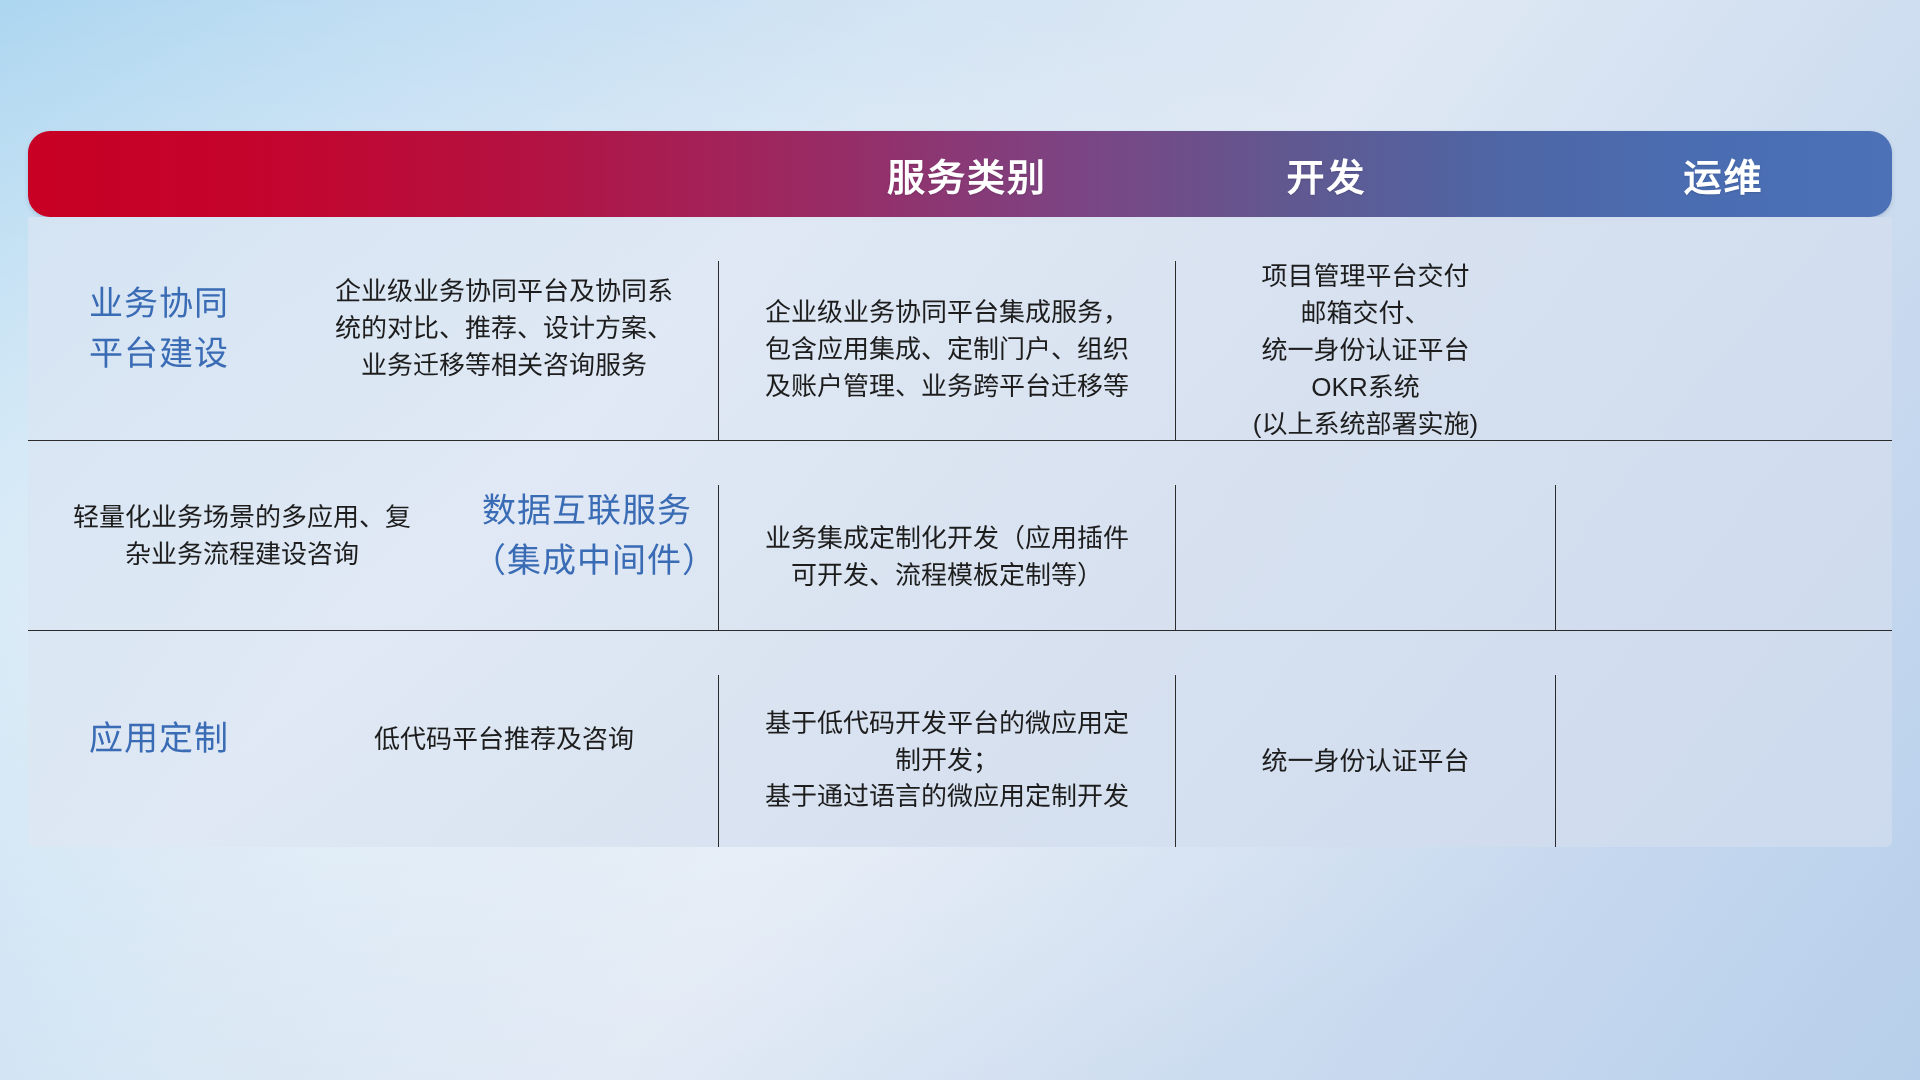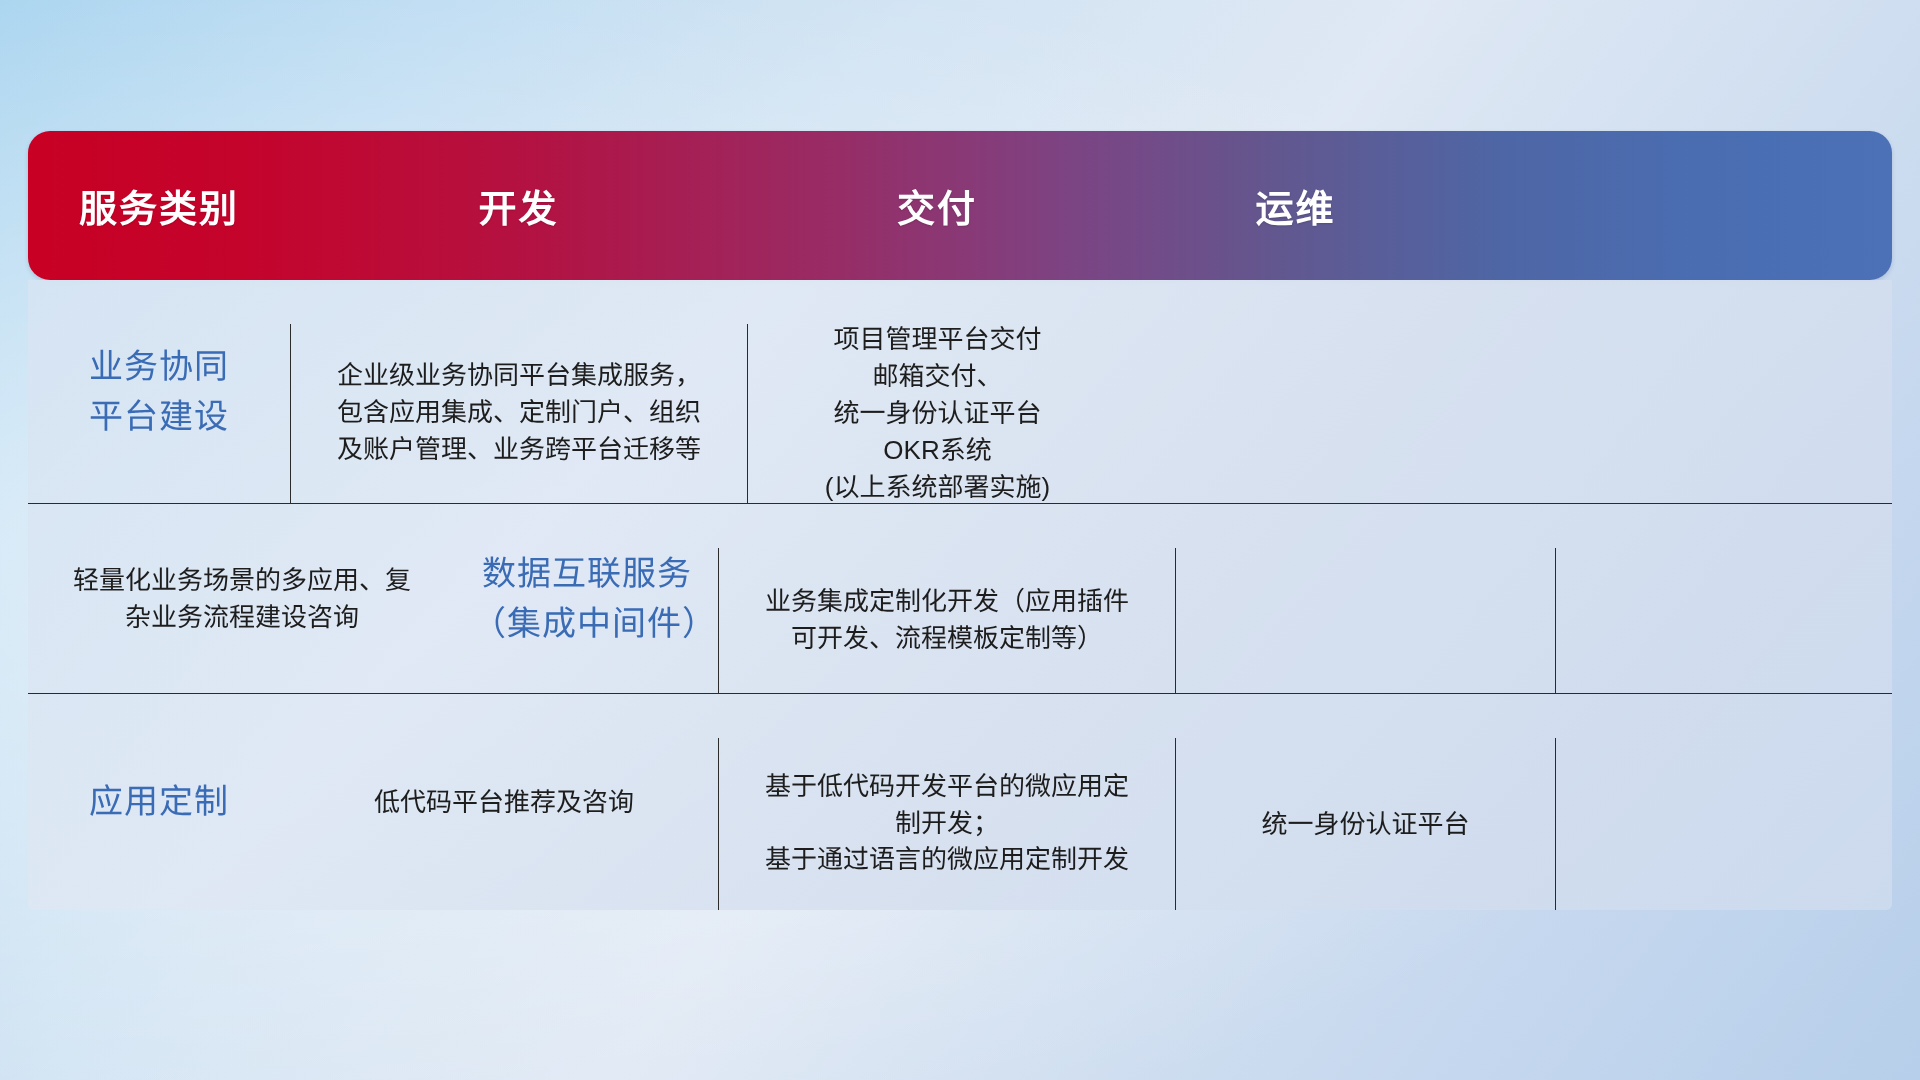"服务类别" .thead { height: 149px -> 86px; justify-content: none -> flex-end }
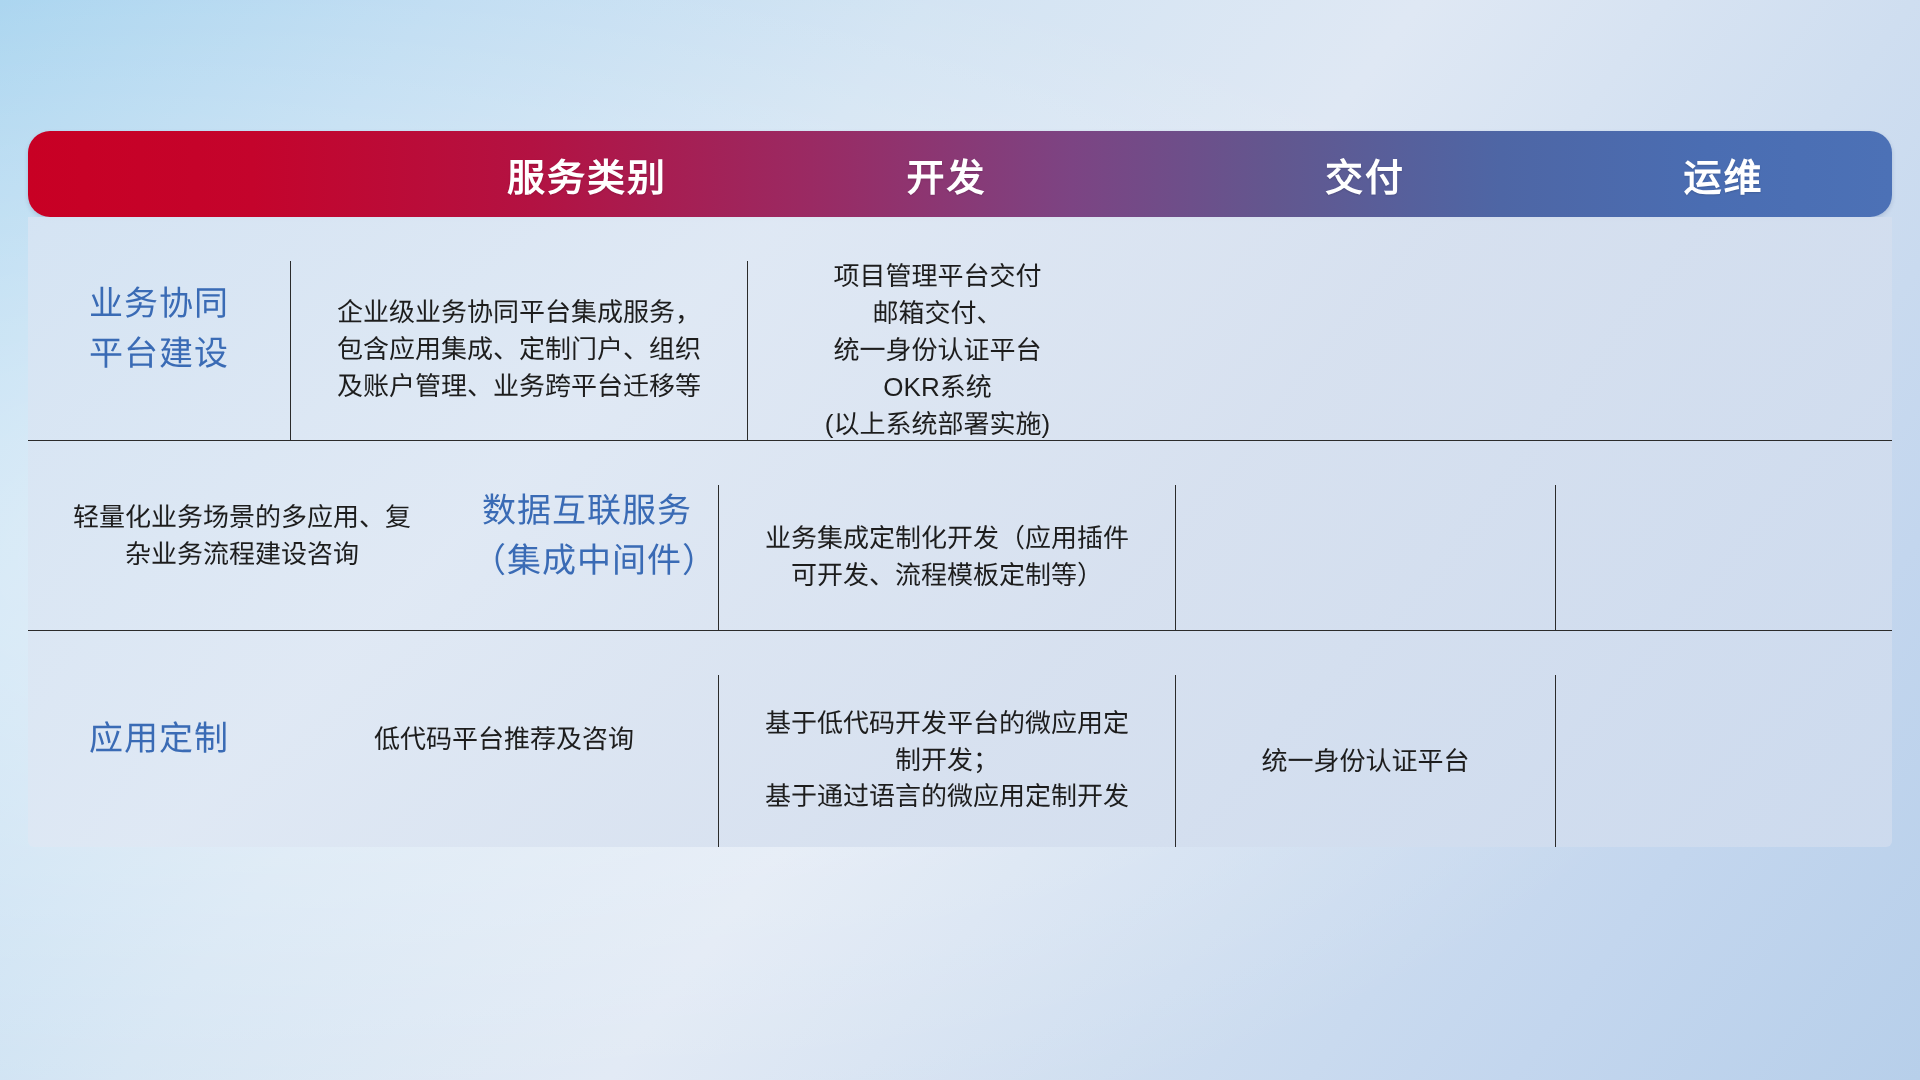"交付" div.th { html: <div>交付</div> -> none }
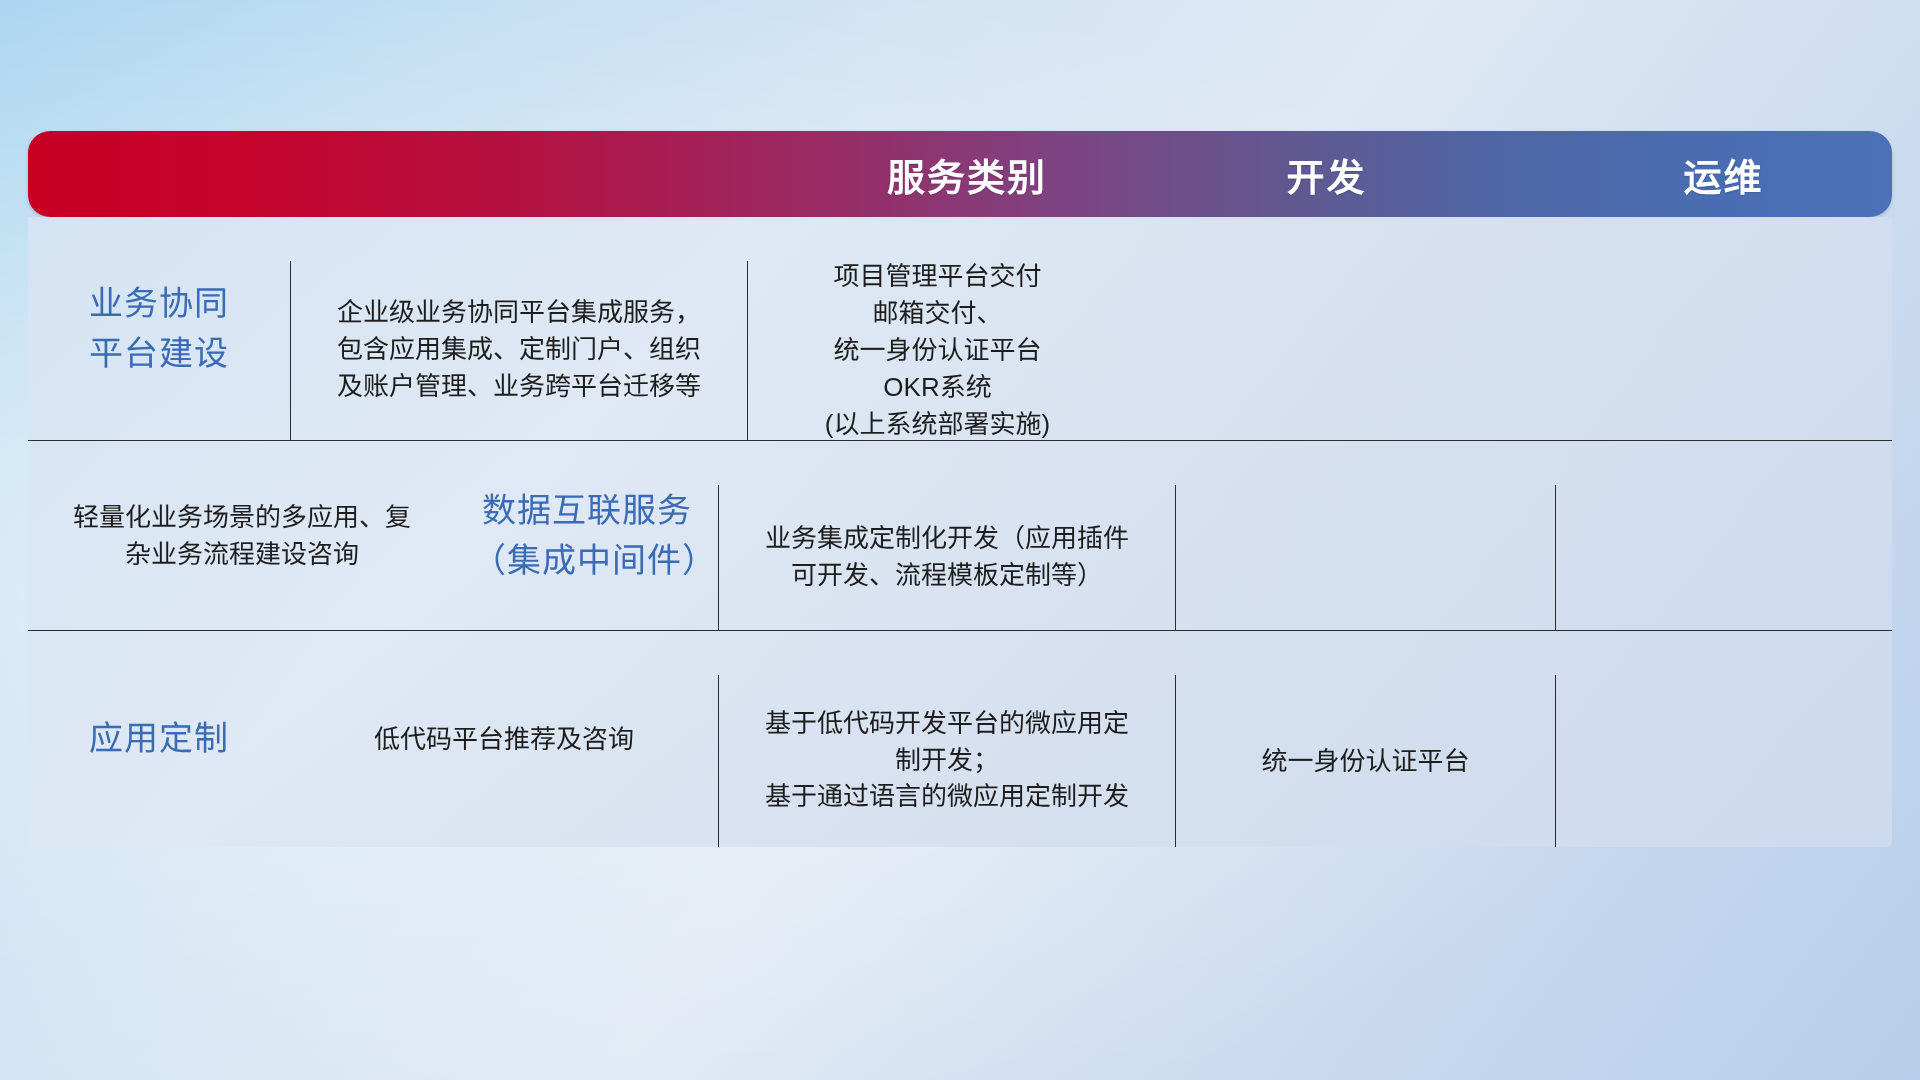"企业级业务协同平台及协同系" div.td { html: none -> <div>企业级业务协同平台及协同系 统的对比、推荐、设计方案、 业务迁移等相关咨询服务</div> }
